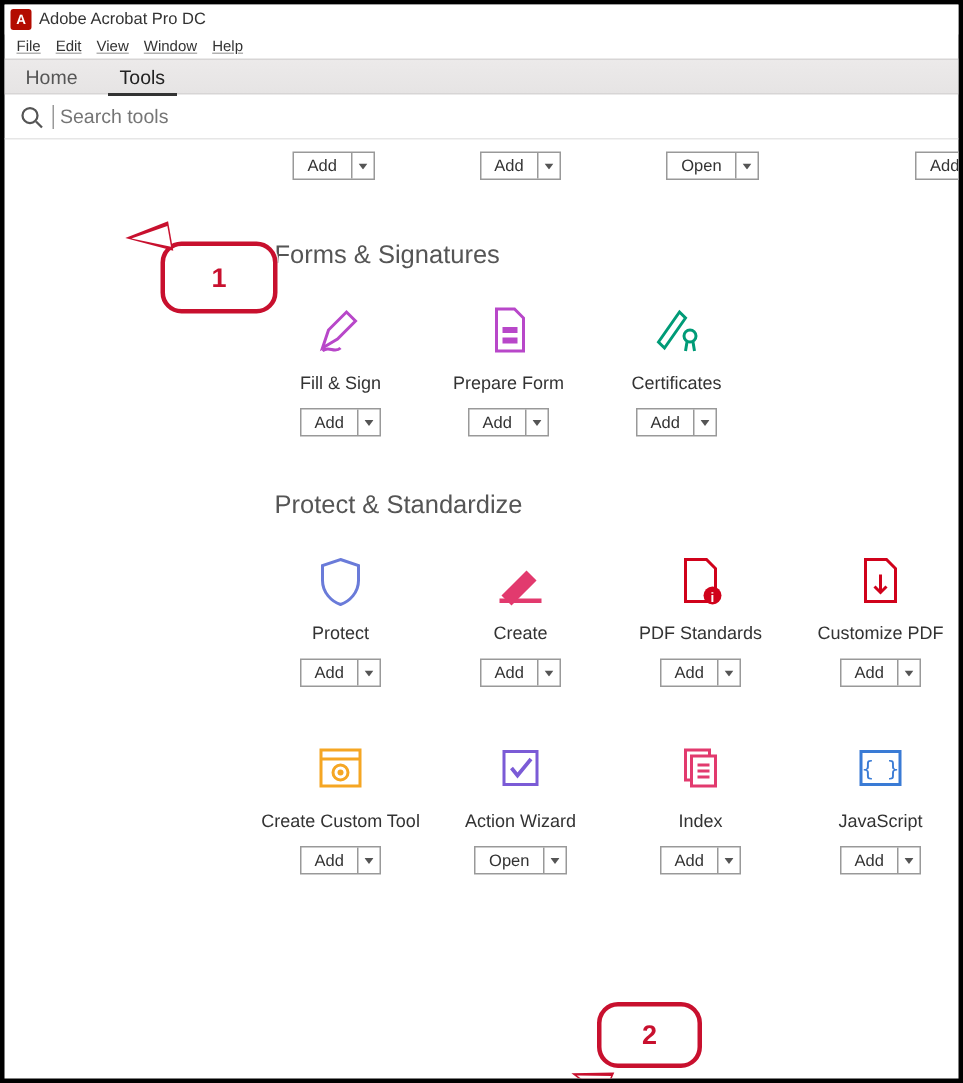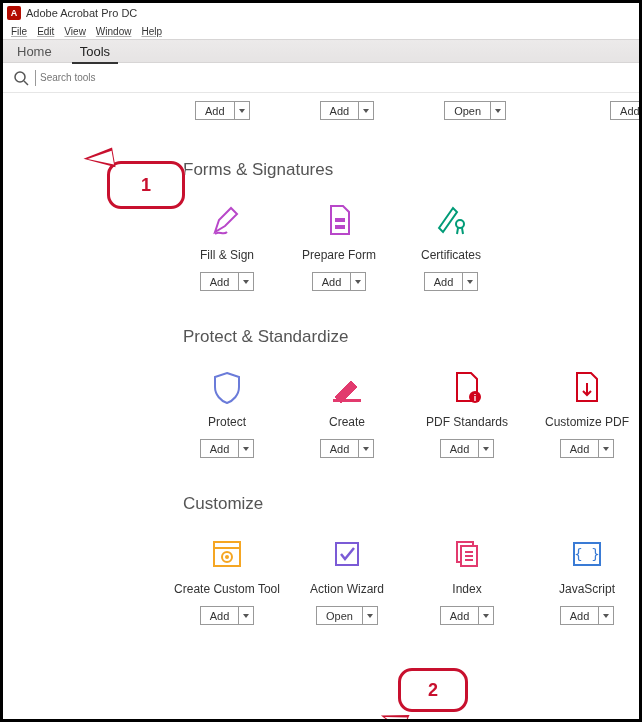"Search tools" .searchrow input { font-size: 10px -> 13px }
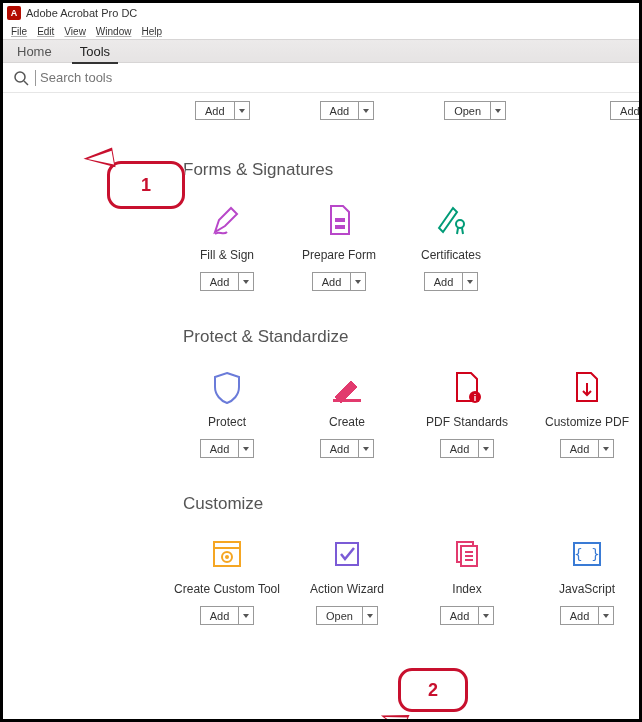"Customize" div.section-title { html: <div>Customize</div> -> none }
